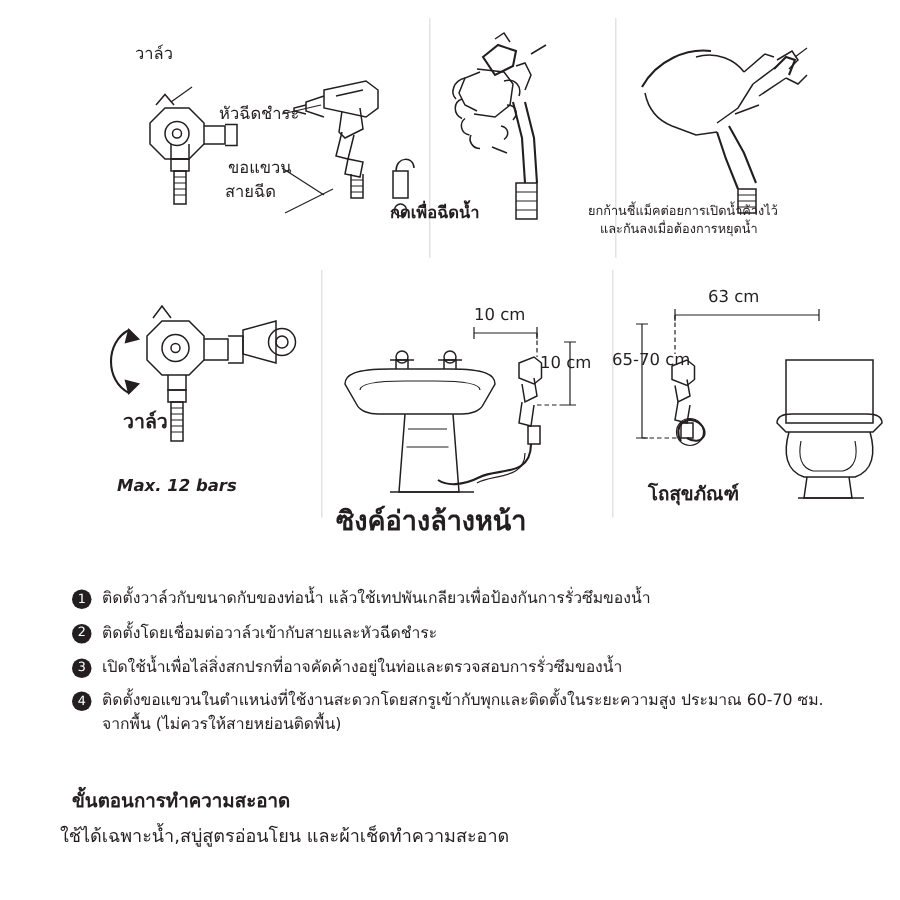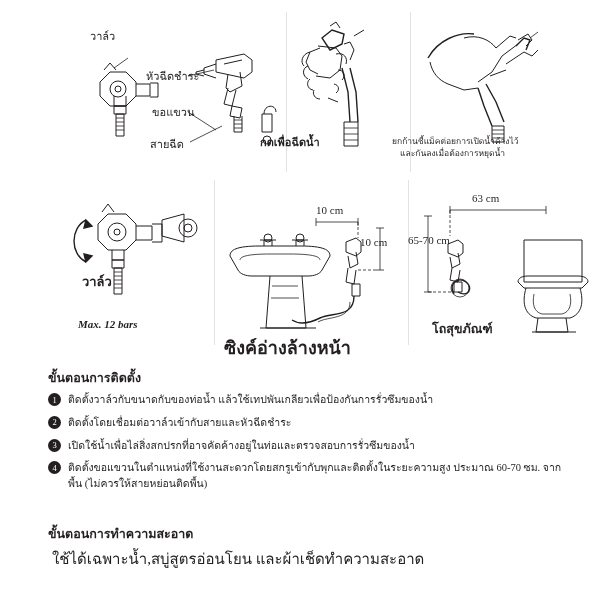"วาล์ว" .sheet { font-family: Liberation Serif, serif -> none }
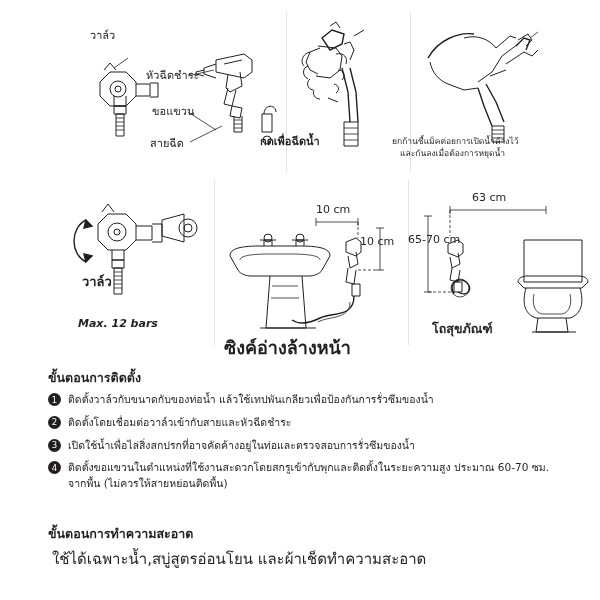"สายฉีด" div.lbl { top: 118px -> 102px }
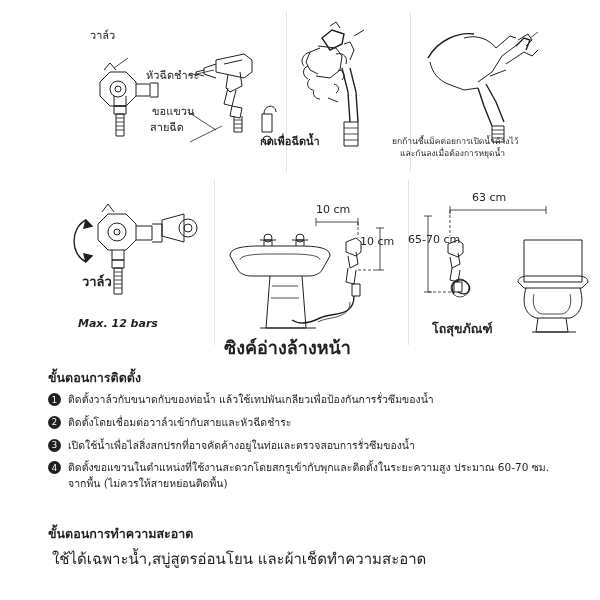"ขั้นตอนการติดตั้ง" div.section-title { html: <div>ขั้นตอนการติดตั้ง</div> -> none }
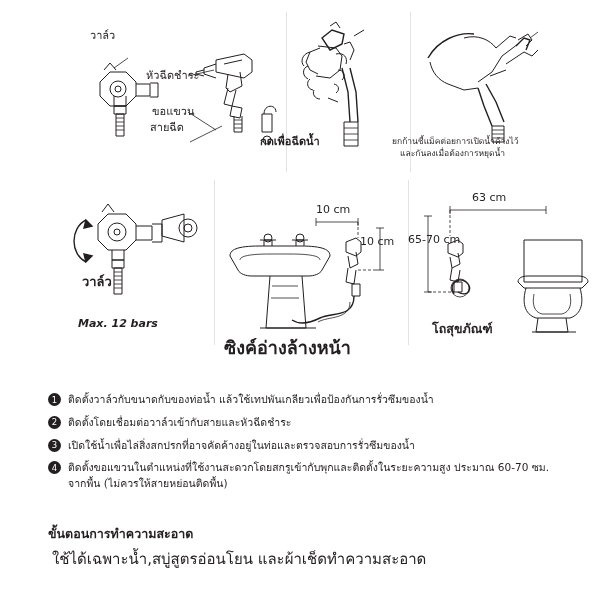"ใช้ได้เฉพาะน้ำ,สบู่สูตรอ่อนโยน" .clean { font-size: 15px -> 12px; left: 52px -> 40px }
